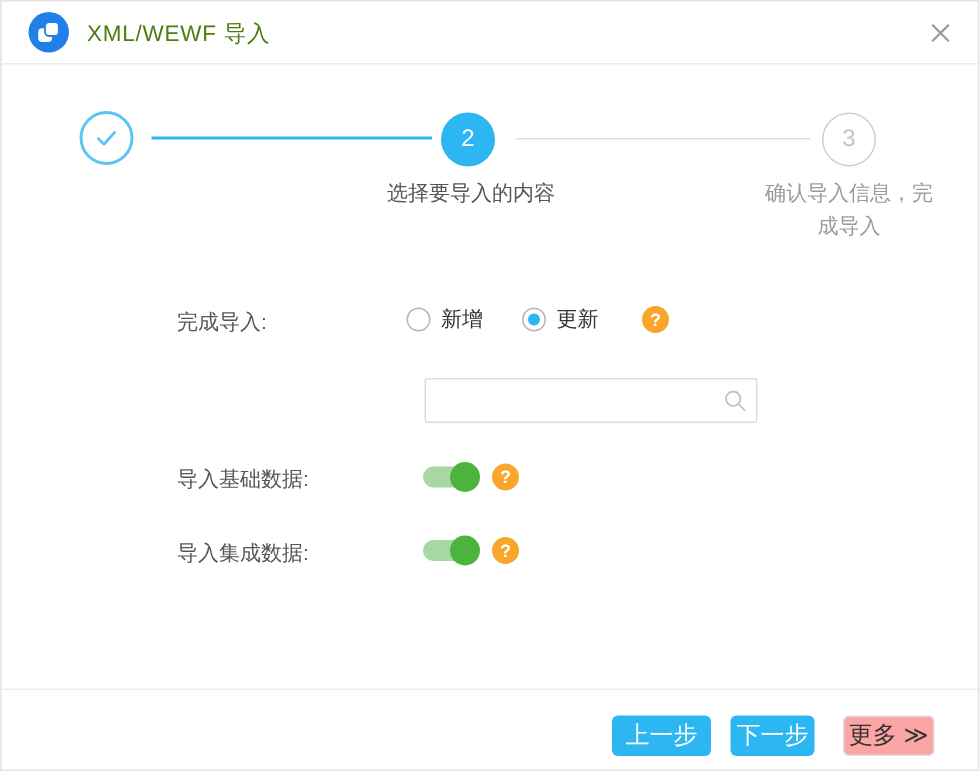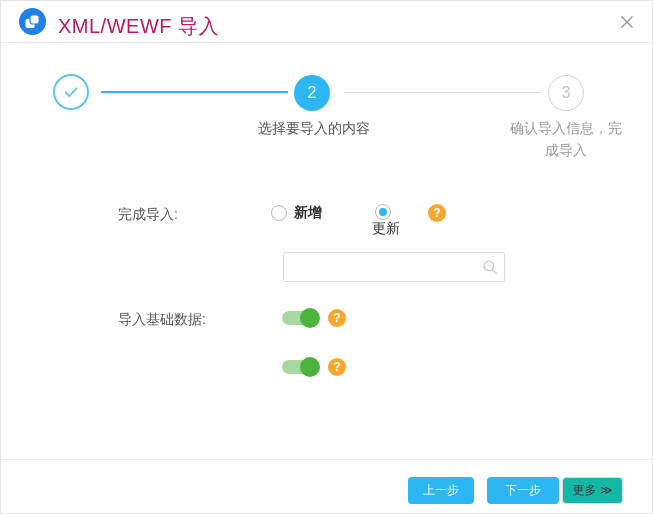"XML/WEWF 导入" .titlebar-title { color: #be185d -> #4d7c0f; font-size: 20px -> 15px }
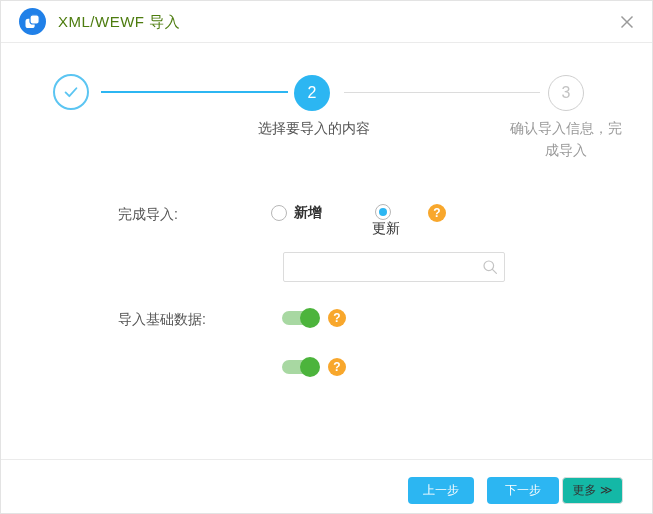"新增" div.radio-option { font-weight: bold -> none }
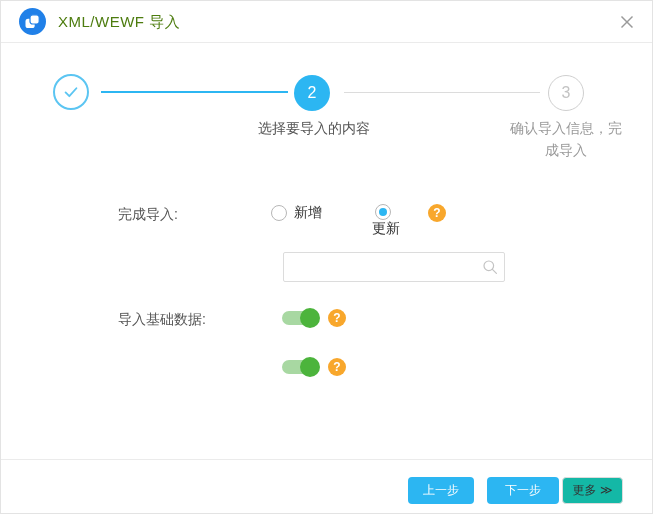"更新" div.radio-option { flex-direction: column -> none; left: 364px -> 347px }
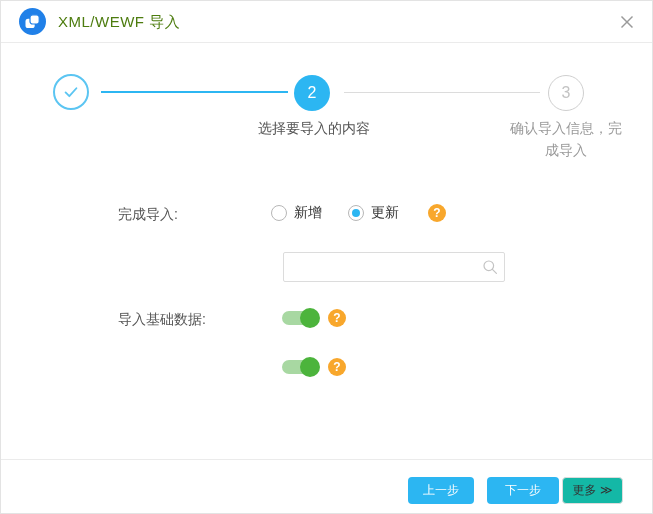"导入集成数据:" div.form-label { html: none -> <div>导入集成数据:</div> }
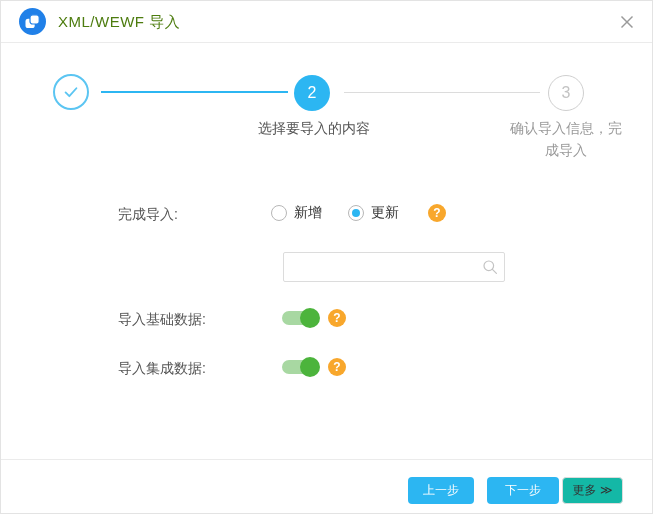"上一步" .btn { font-size: 12px -> 16px }
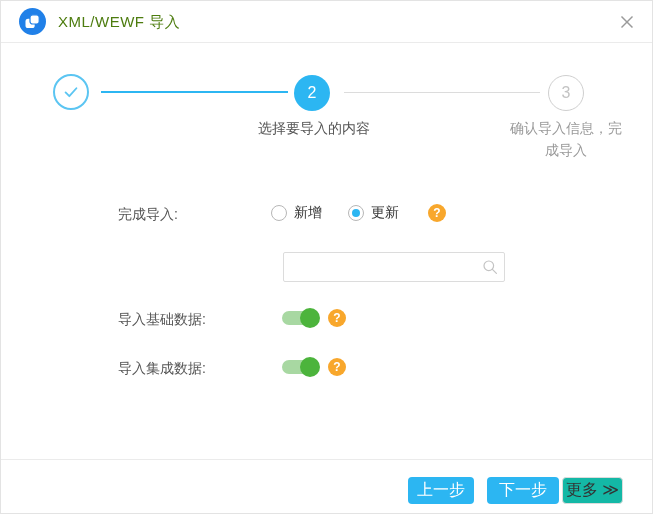"下一步" .btn-next { width: 72px -> 56px }
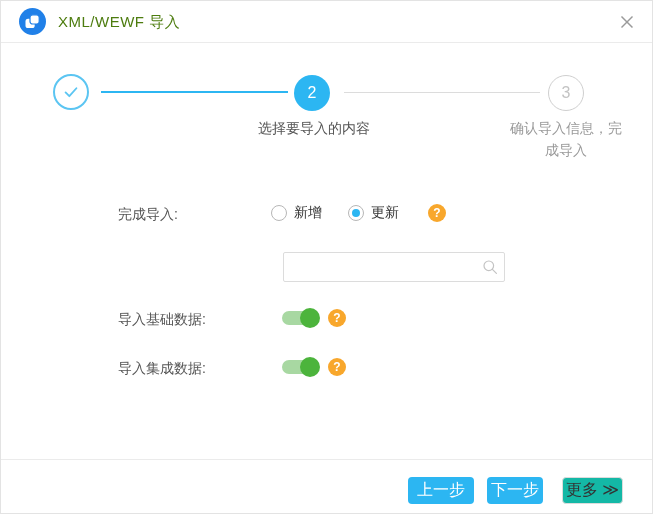"更多 ≫" .btn-more { background: #14b8a6 -> #fca5a5 }
